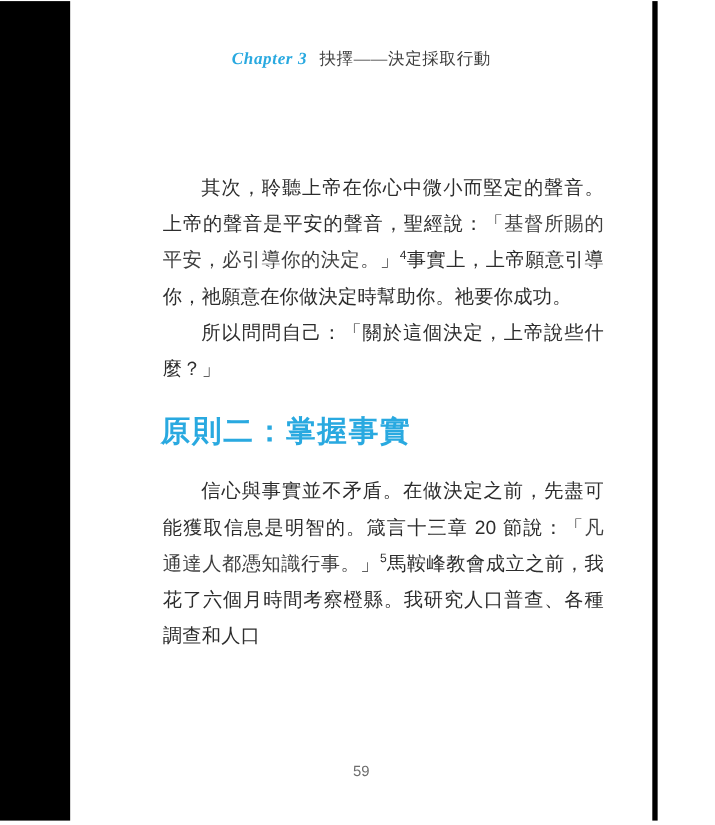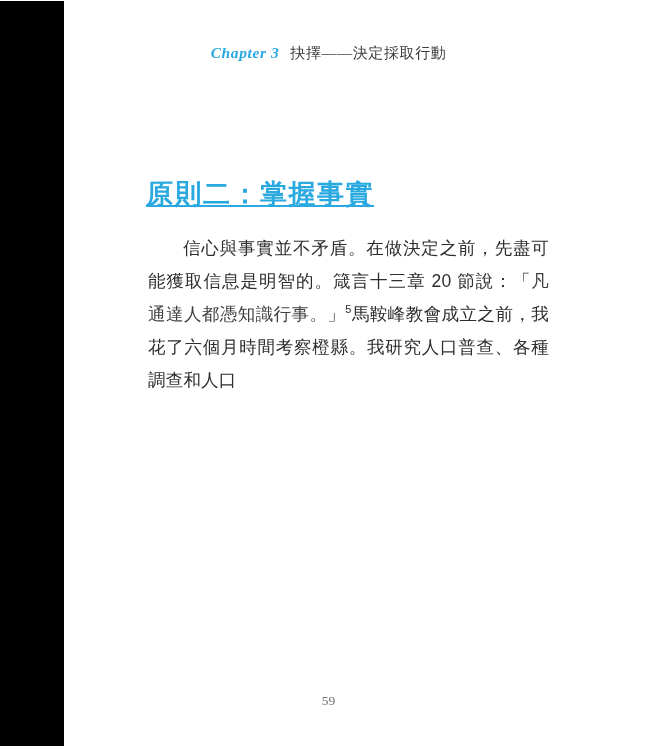"Chapter 3 抉擇——決定採取行動" .stage { padding-left: none -> 32px }
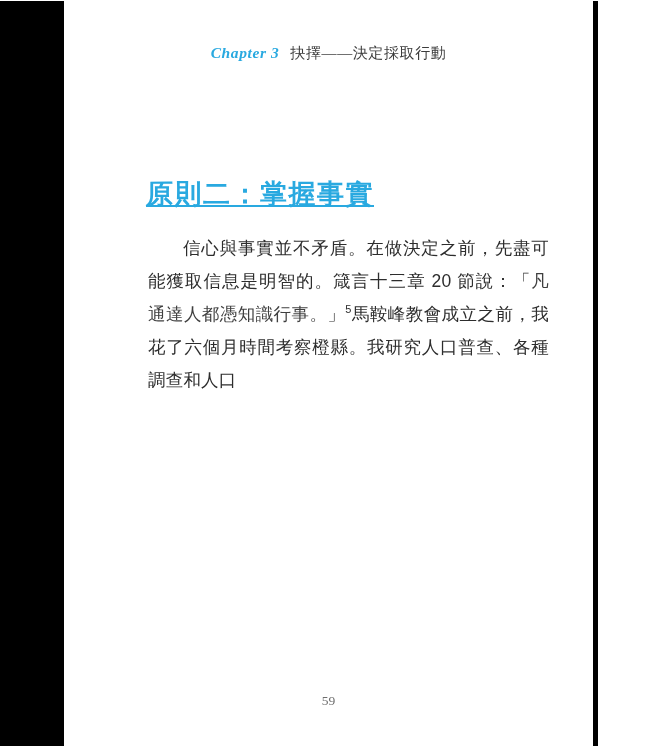"其次，聆聽上帝在你心中微小而堅定的聲音。上帝的聲音是平安的聲音，聖經說：「基督所" p.para { html: none -> <p><span>其次，聆聽上帝在你心中微小而堅定的聲音。上帝的聲音是平安的聲音，聖經說：「</span><span>基督所賜的平安，必引導你的決定。</span><span>」</span><sup>4</sup><span>事實上，上帝願意引導你，祂願意在你做決定時幫助你。祂要你成功。</span></p> }
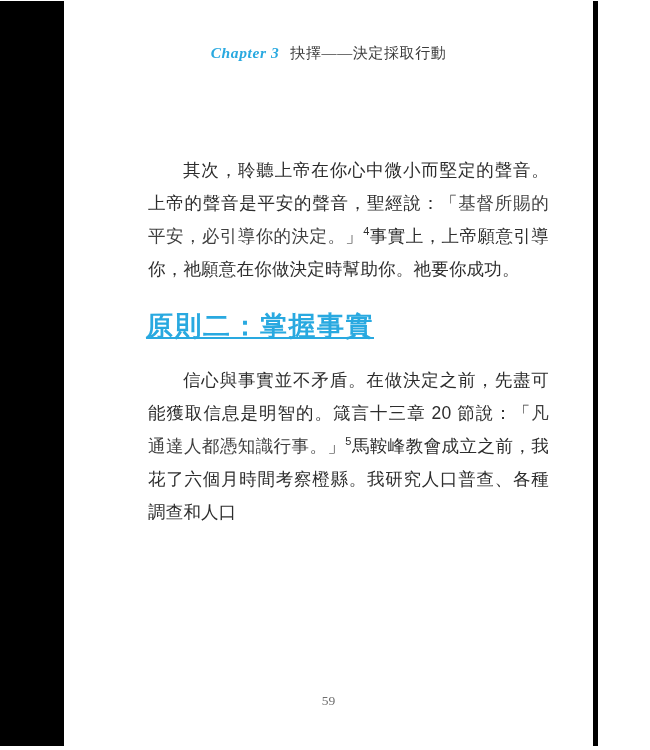"所以問問自己：「關於這個決定，上帝說些什麼？」" p.para { html: none -> <p><span>所以問問自己：「關於這個決定，上帝說些什麼？」</span></p> }
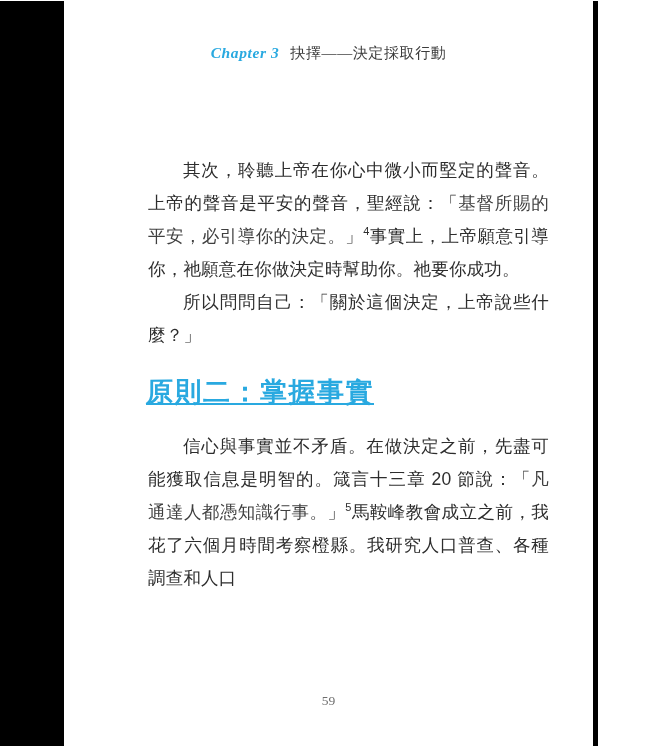"原則二：掌握事實" .section-heading { text-decoration: underline -> none }
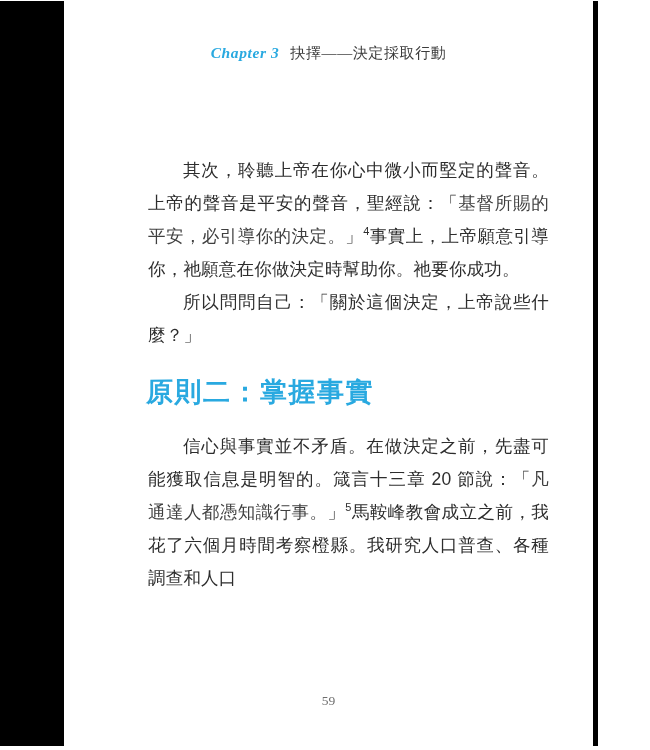"59" .page-number { font-family: Liberation Serif, serif -> Liberation Sans, sans-serif }
